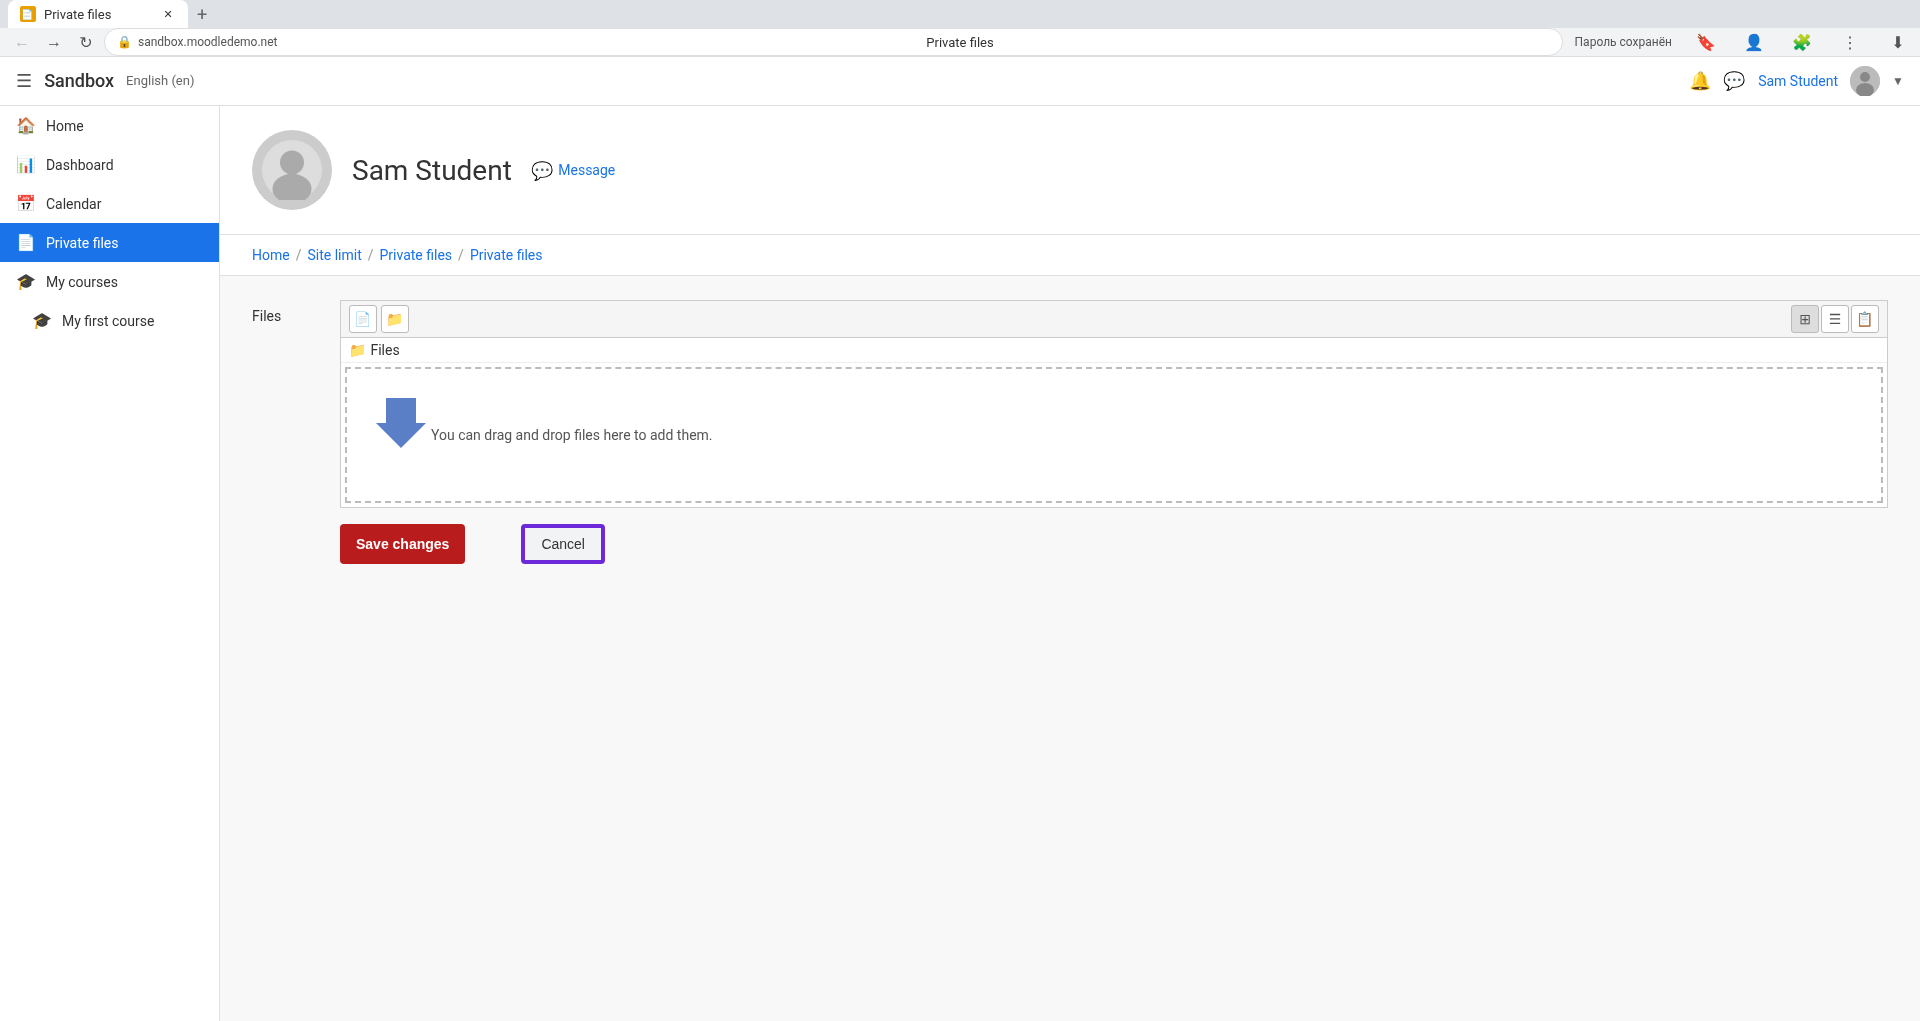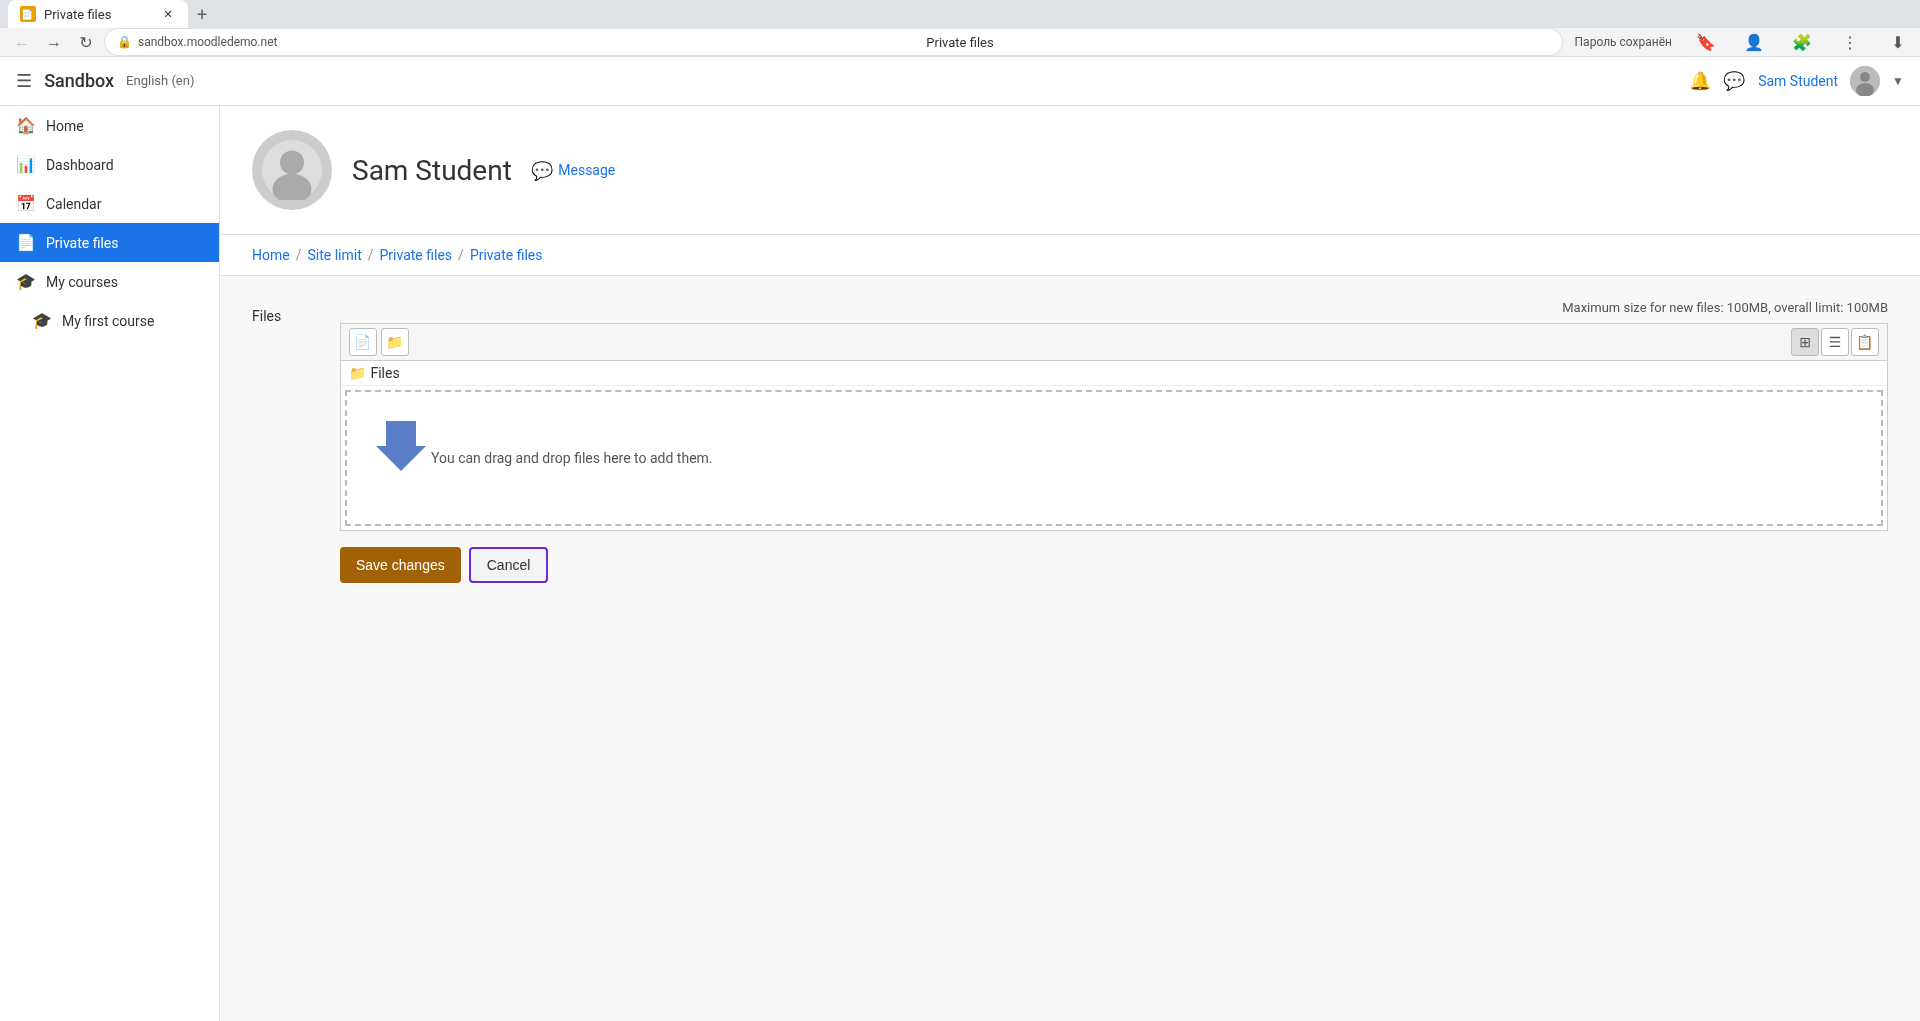"Maximum size for new files:" div.files-info { html: <div>Maximum size for new files: 100MB, overall limit: 100MB</div> -> none }
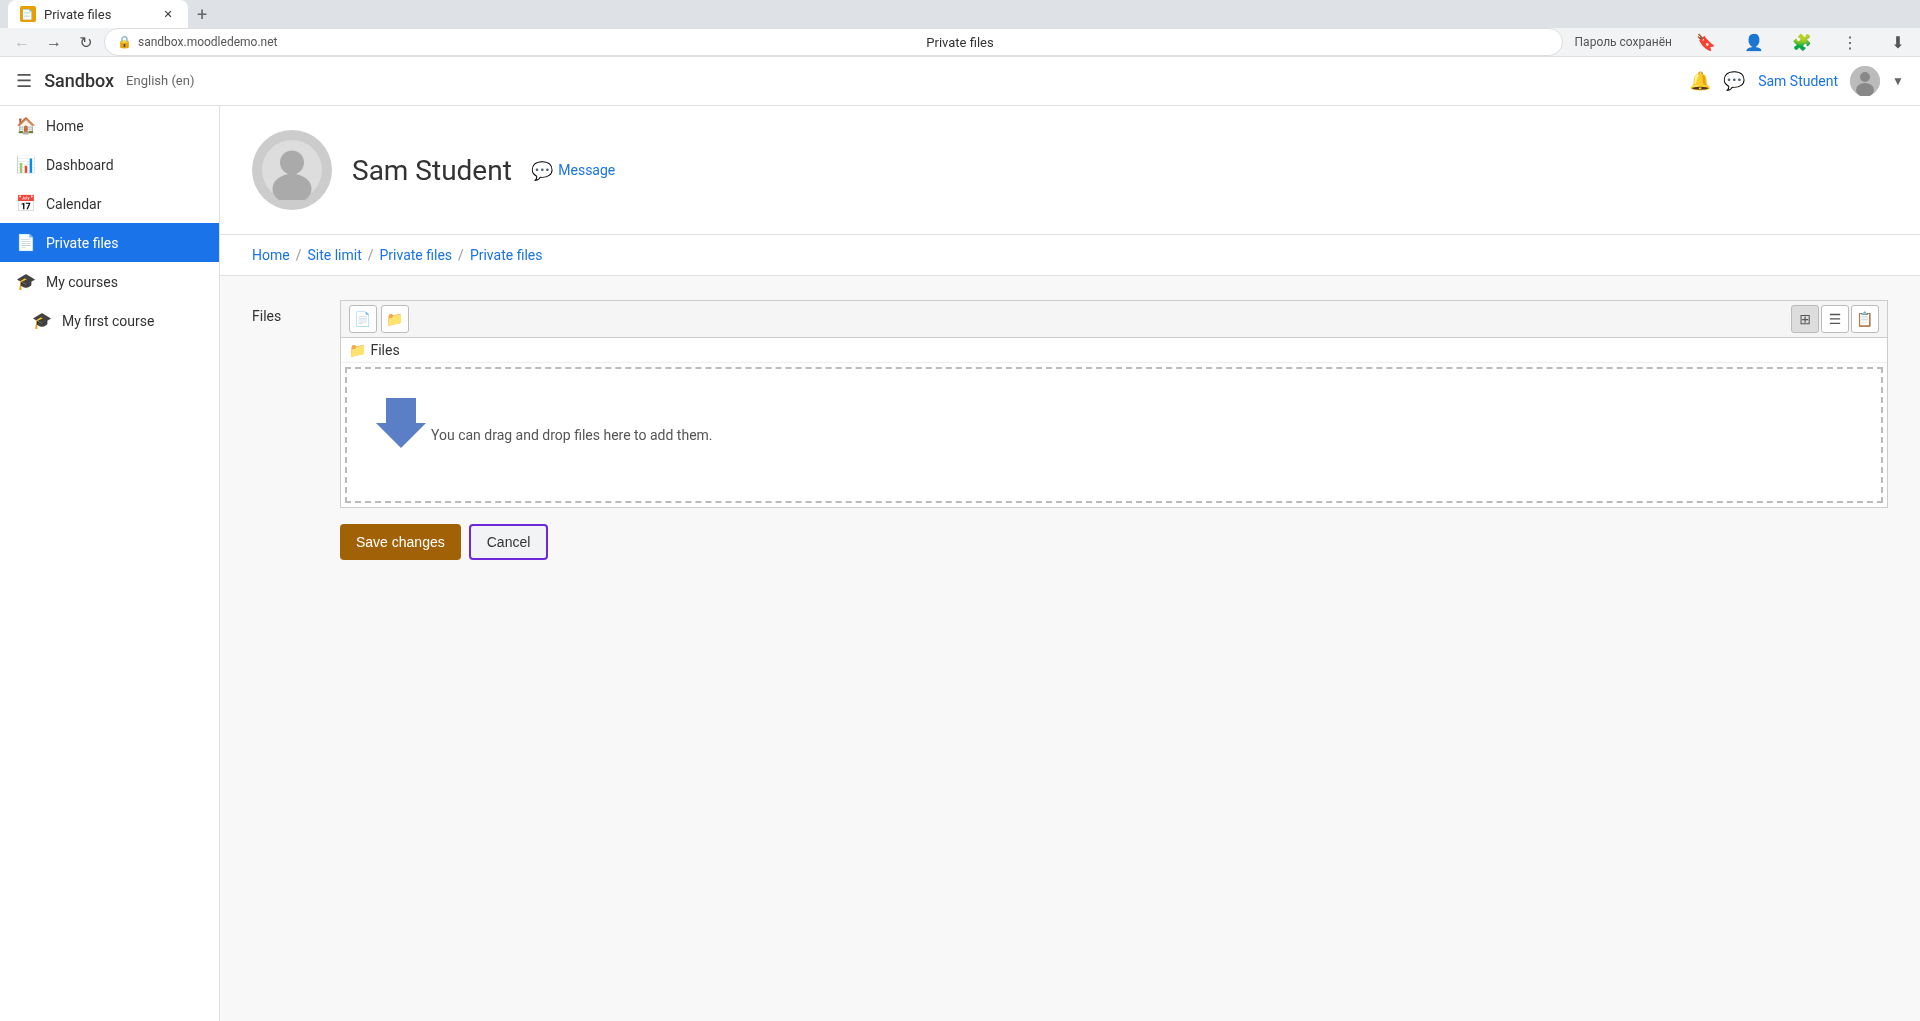"Save changes" .btn-primary { background: #a16207 -> #b91c1c; font-weight: none -> bold }
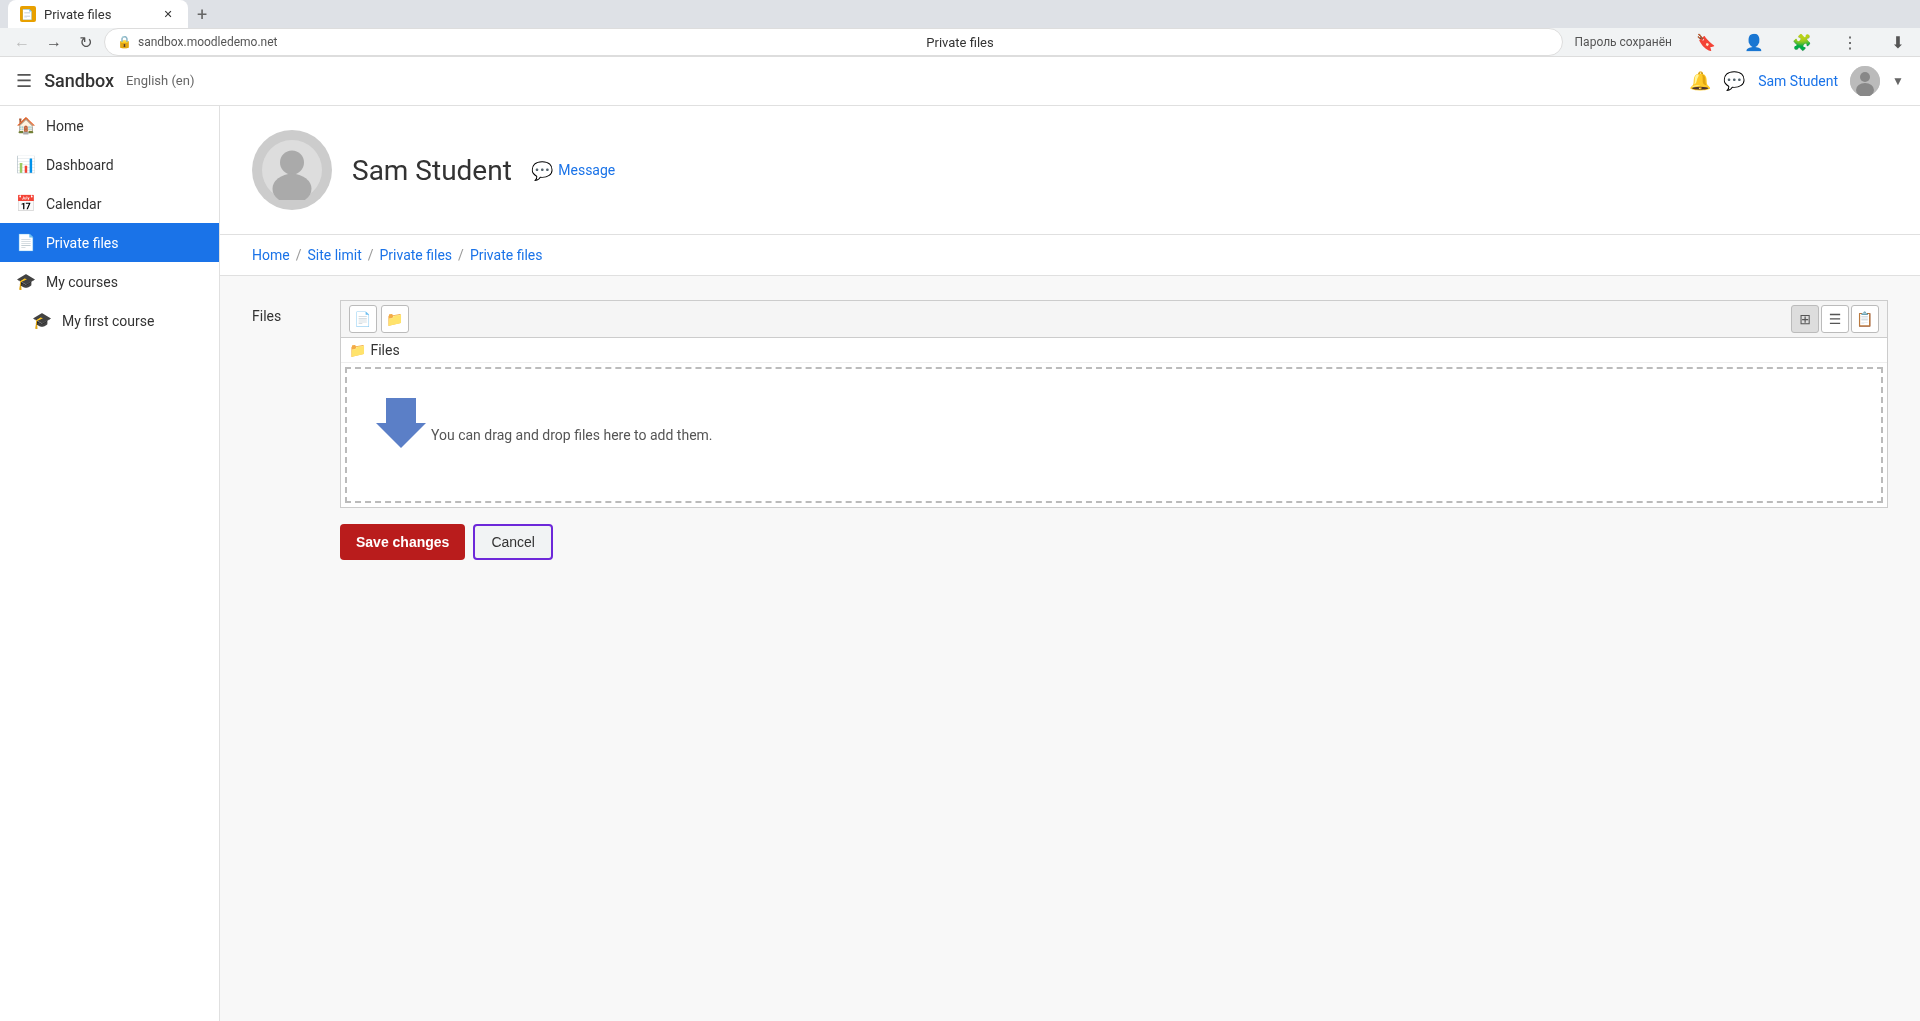"Cancel" .btn-secondary { border: 2px solid #6d28d9 -> 4px solid #6d28d9; margin-left: none -> 48px }
